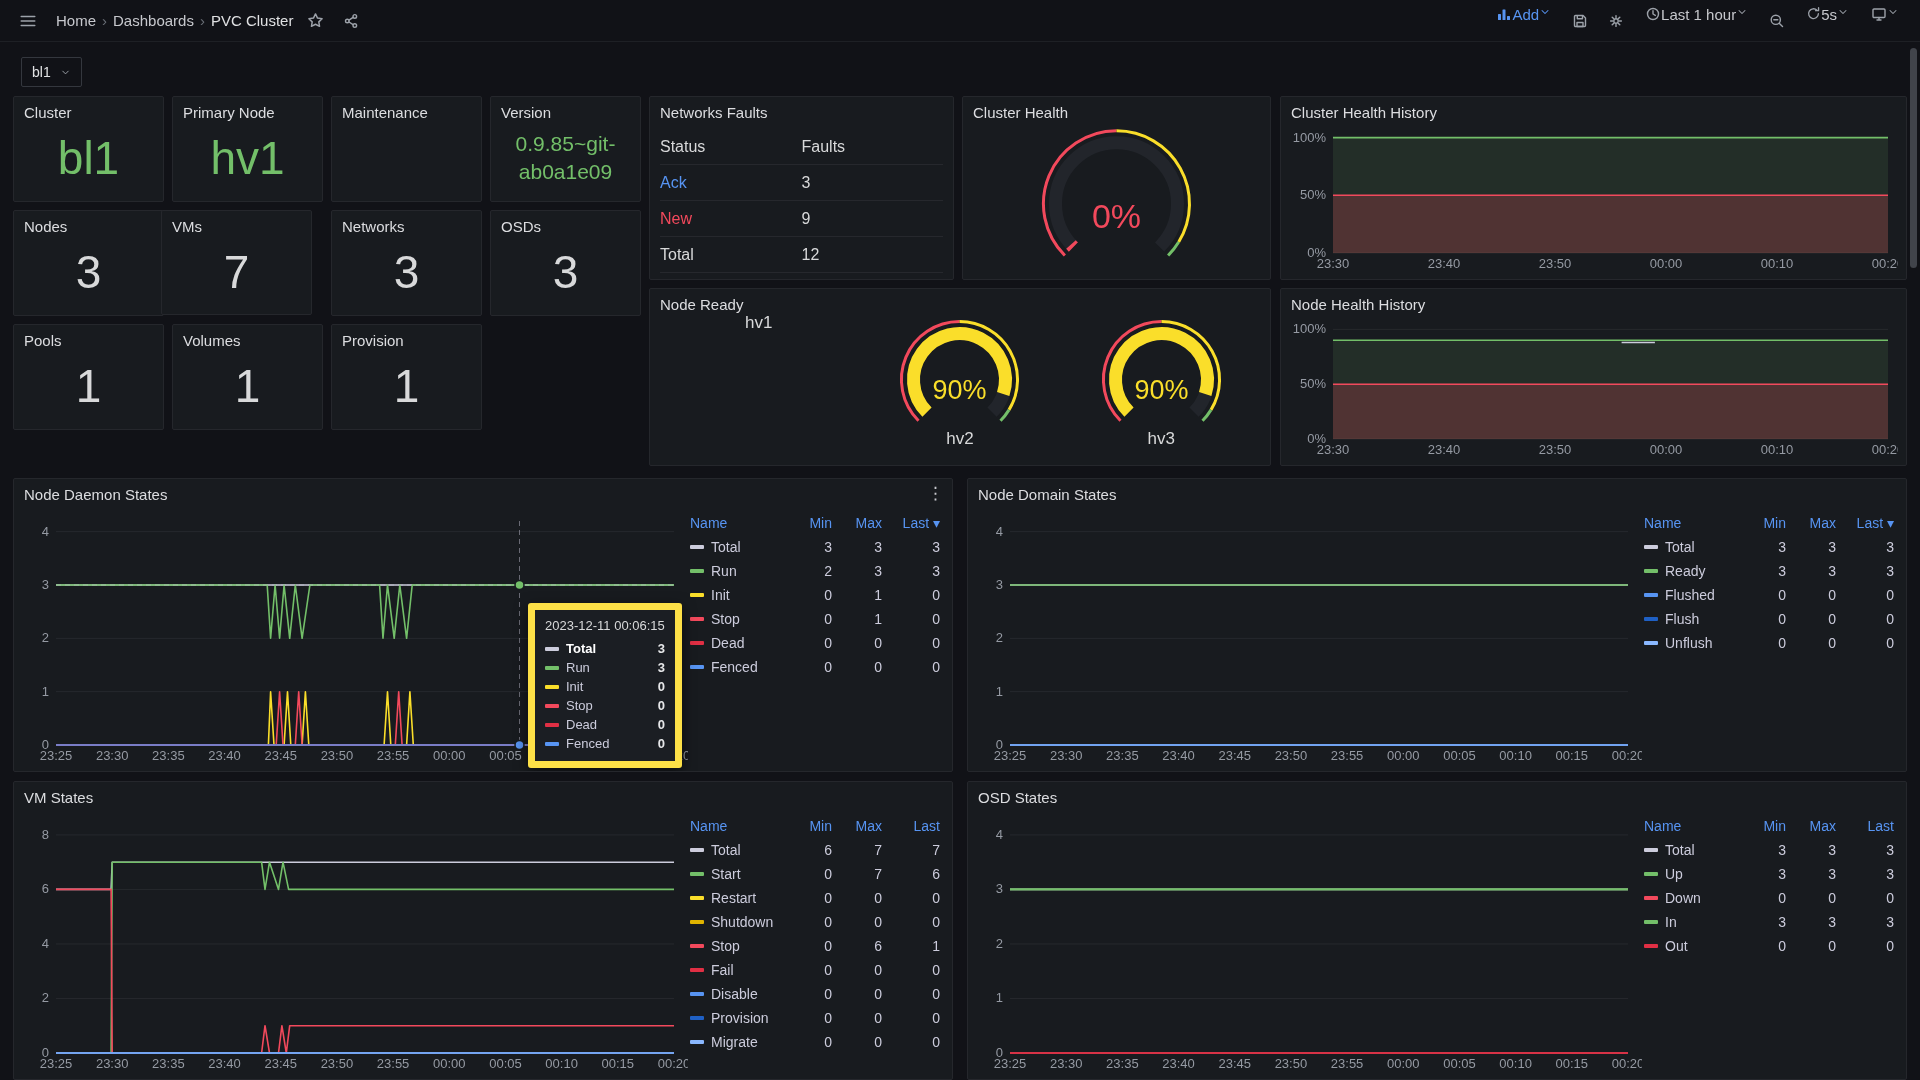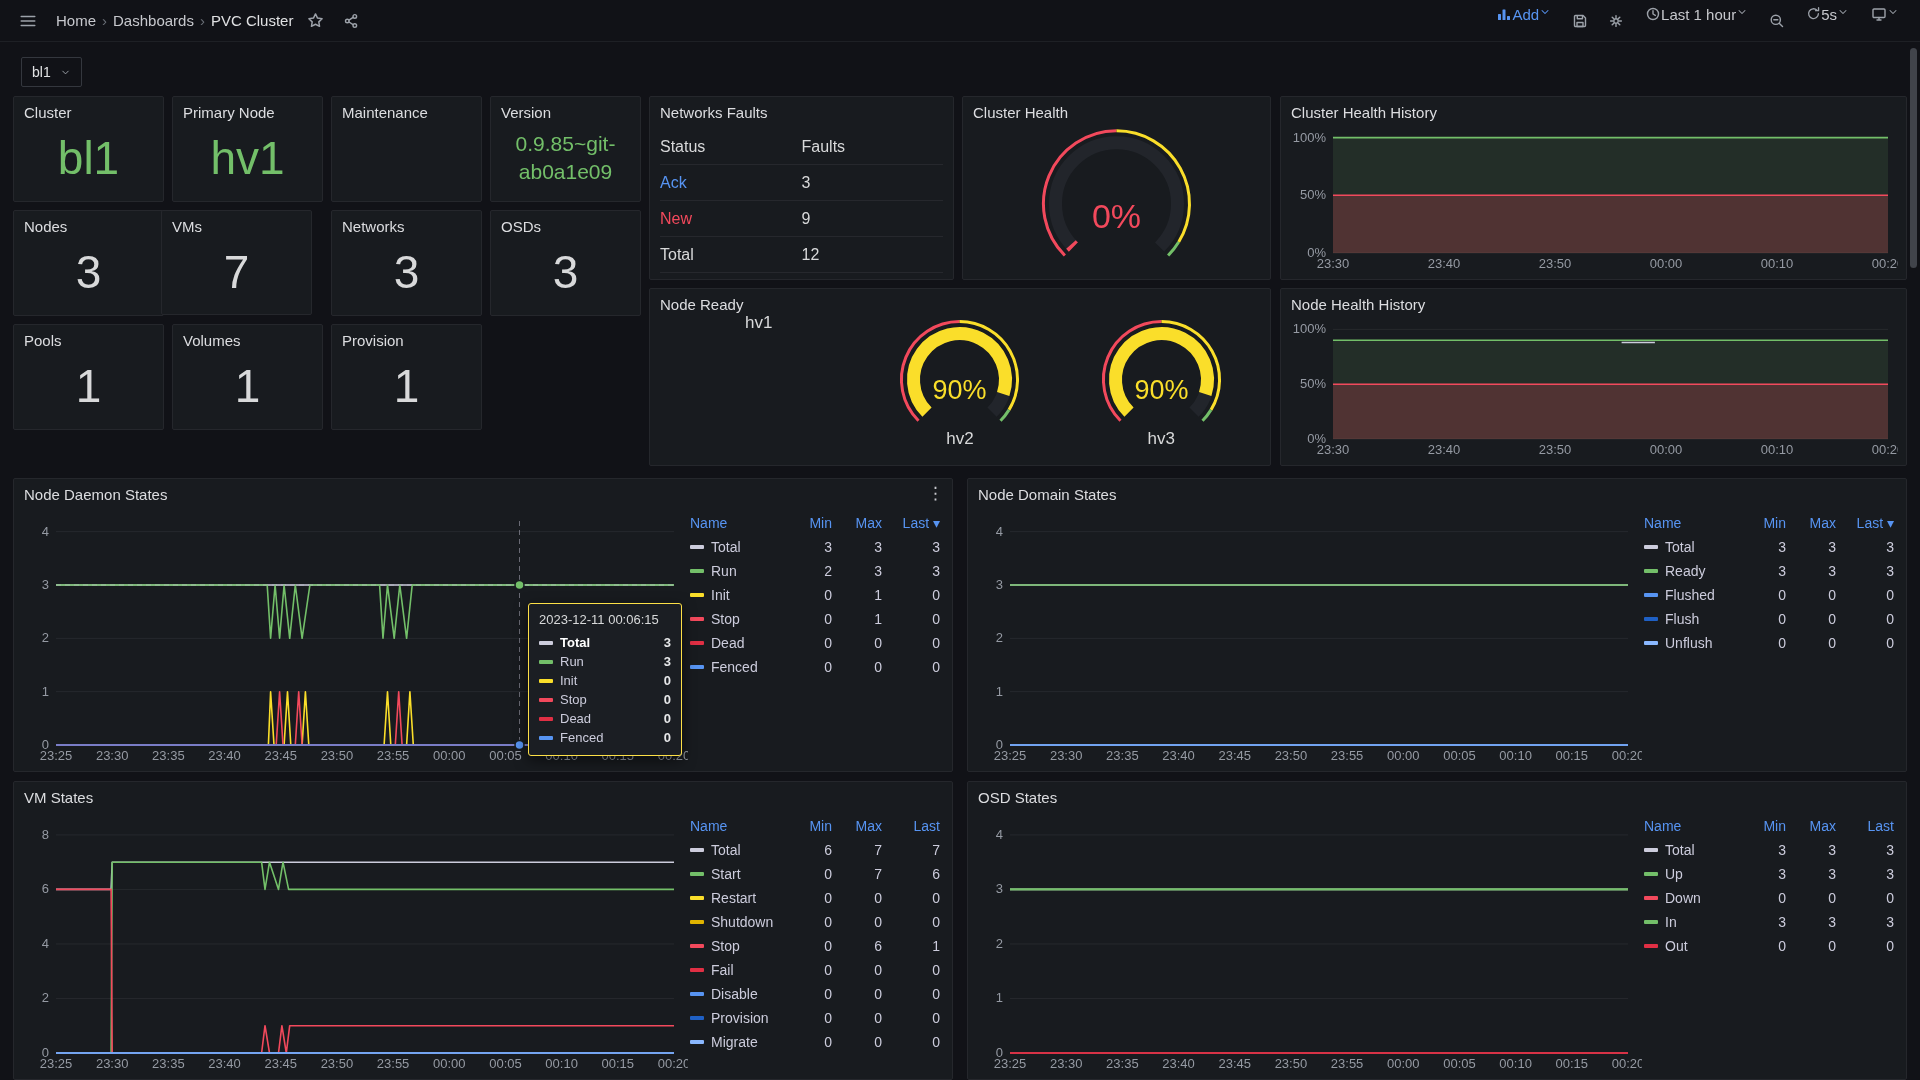"2023-12-11 00:06:15" .tooltip { border: 1px solid #fde047 -> 7px solid #fde047 }
